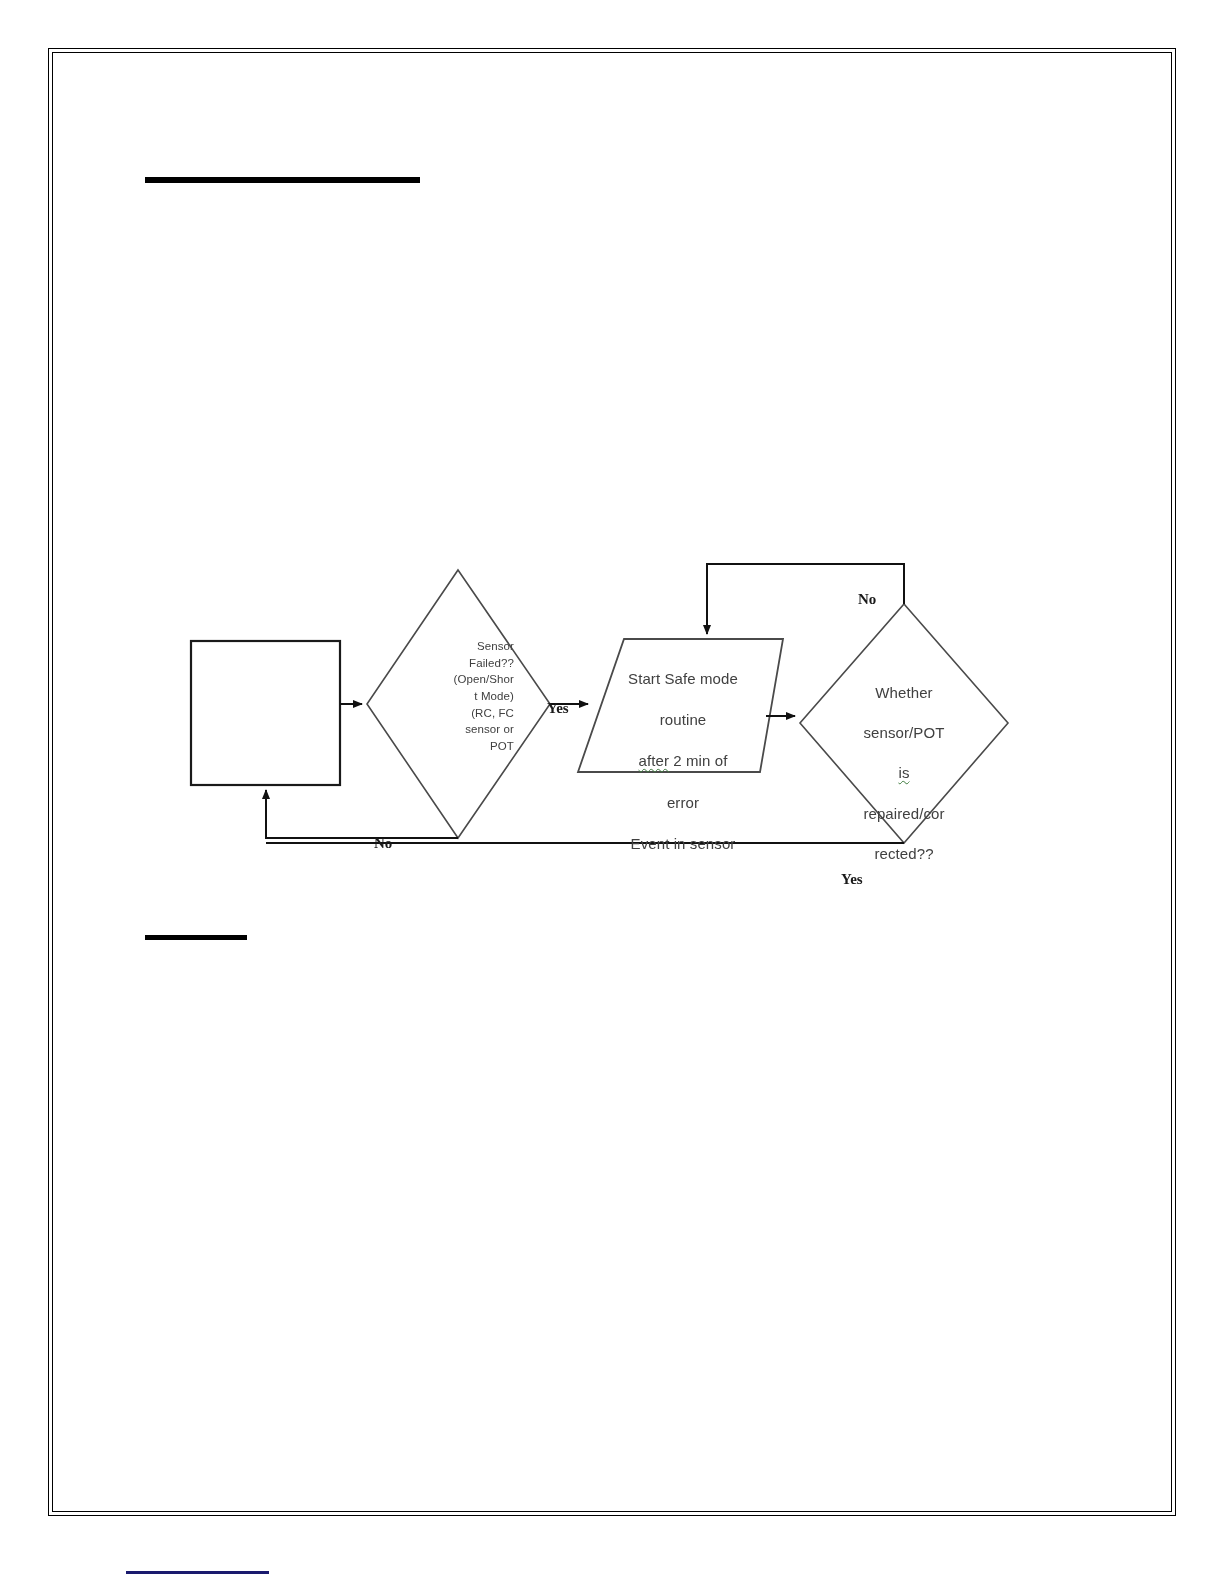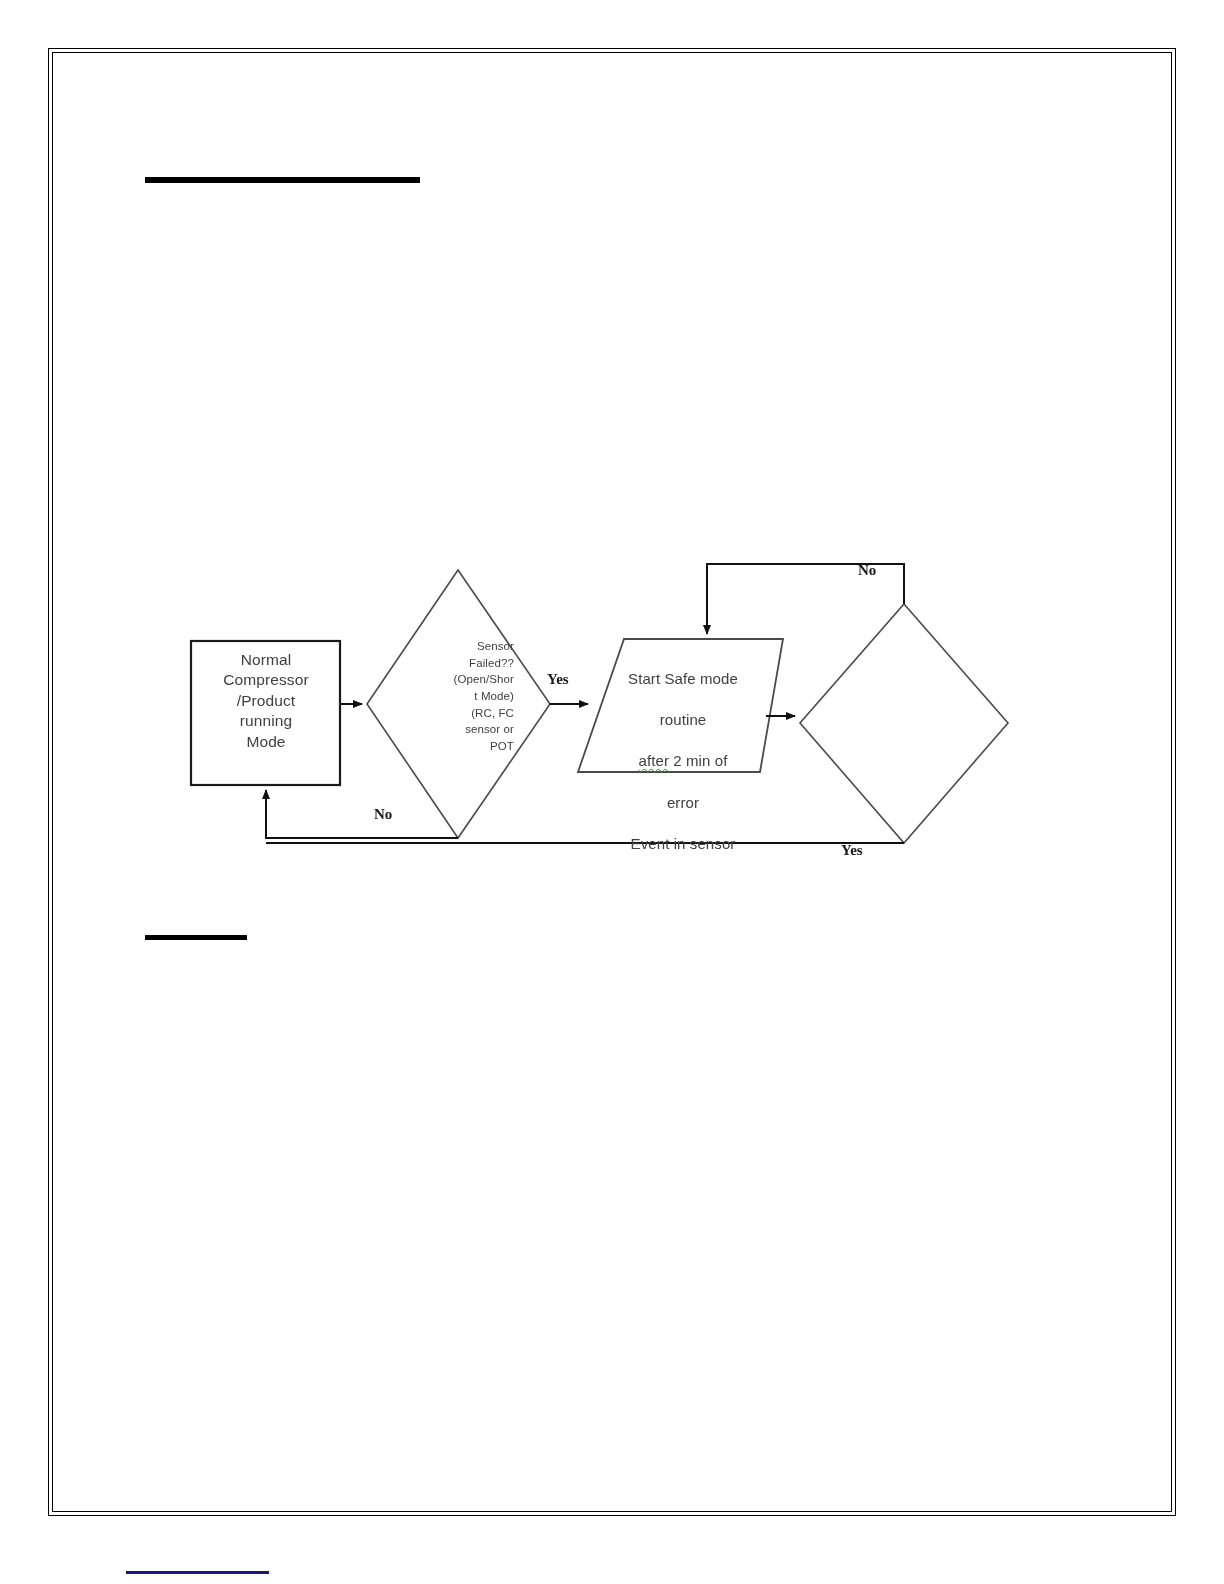"No" .edge-label { margin-top: none -> 29px }
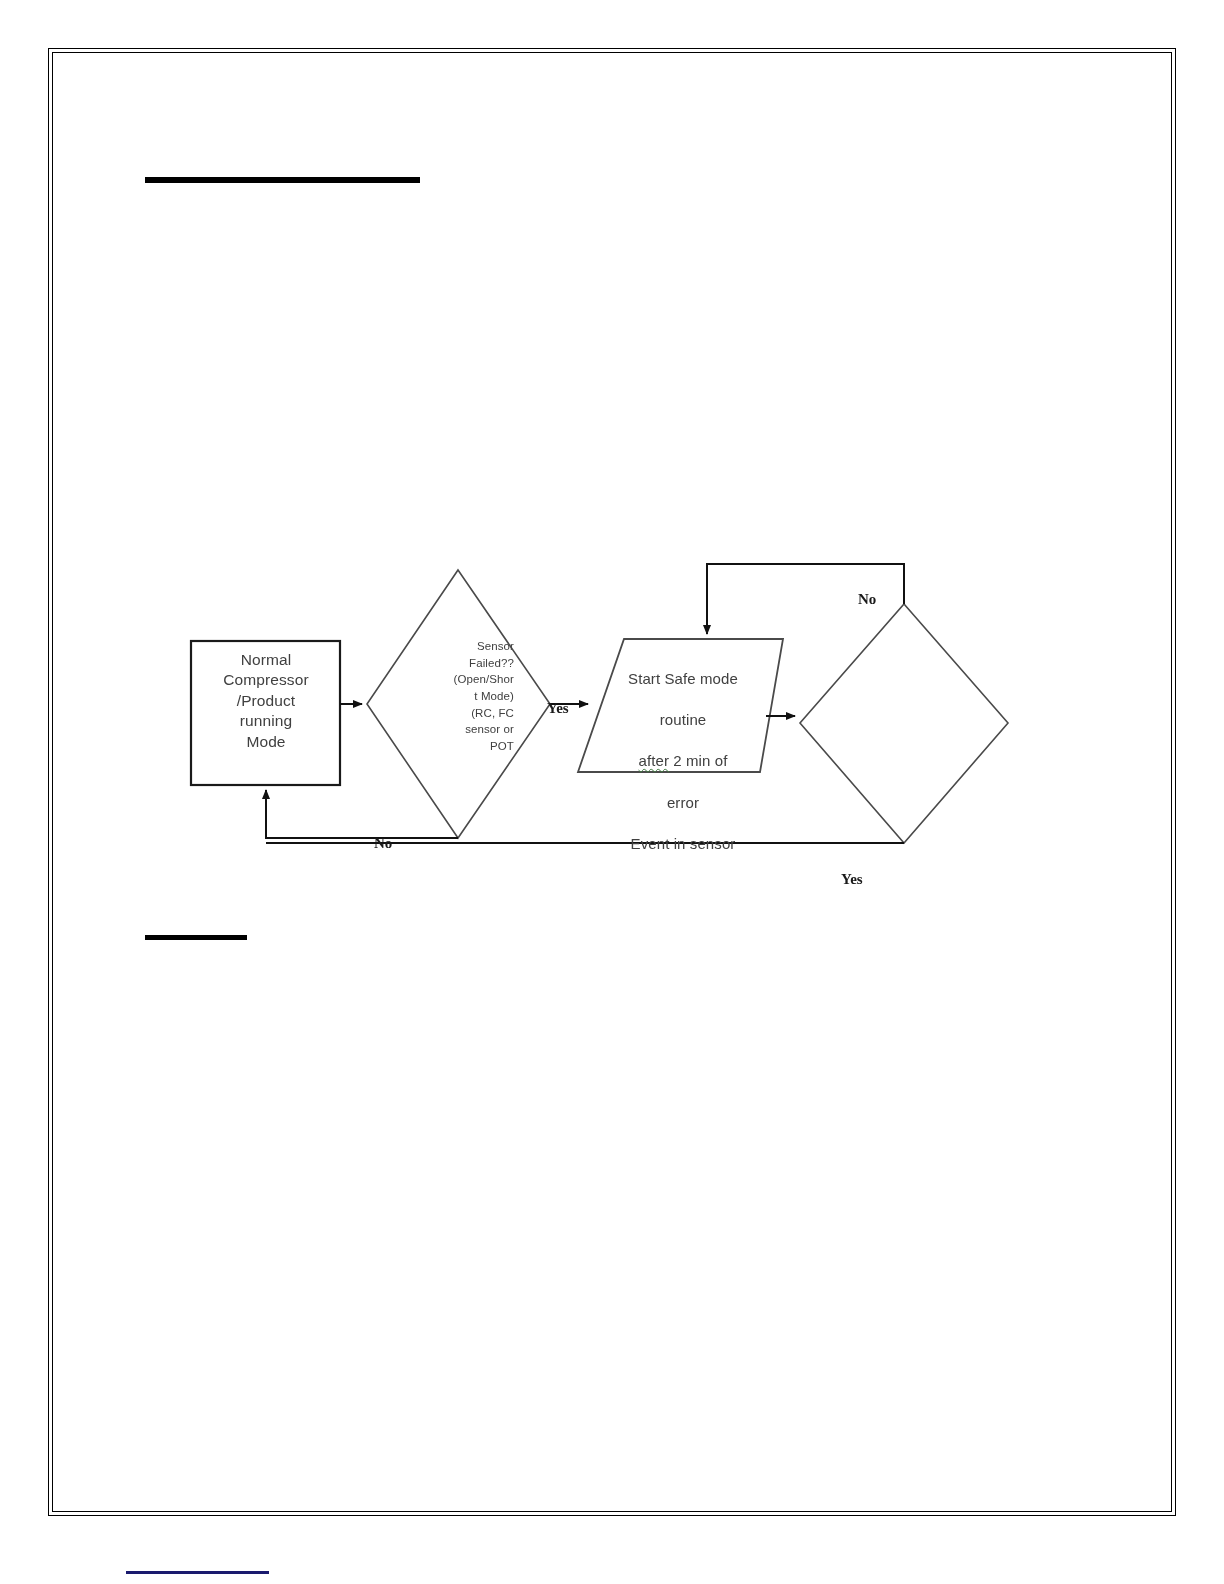"Normal" div.node-text { html: <div>Normal Compressor /Product running Mode</div> -> none }
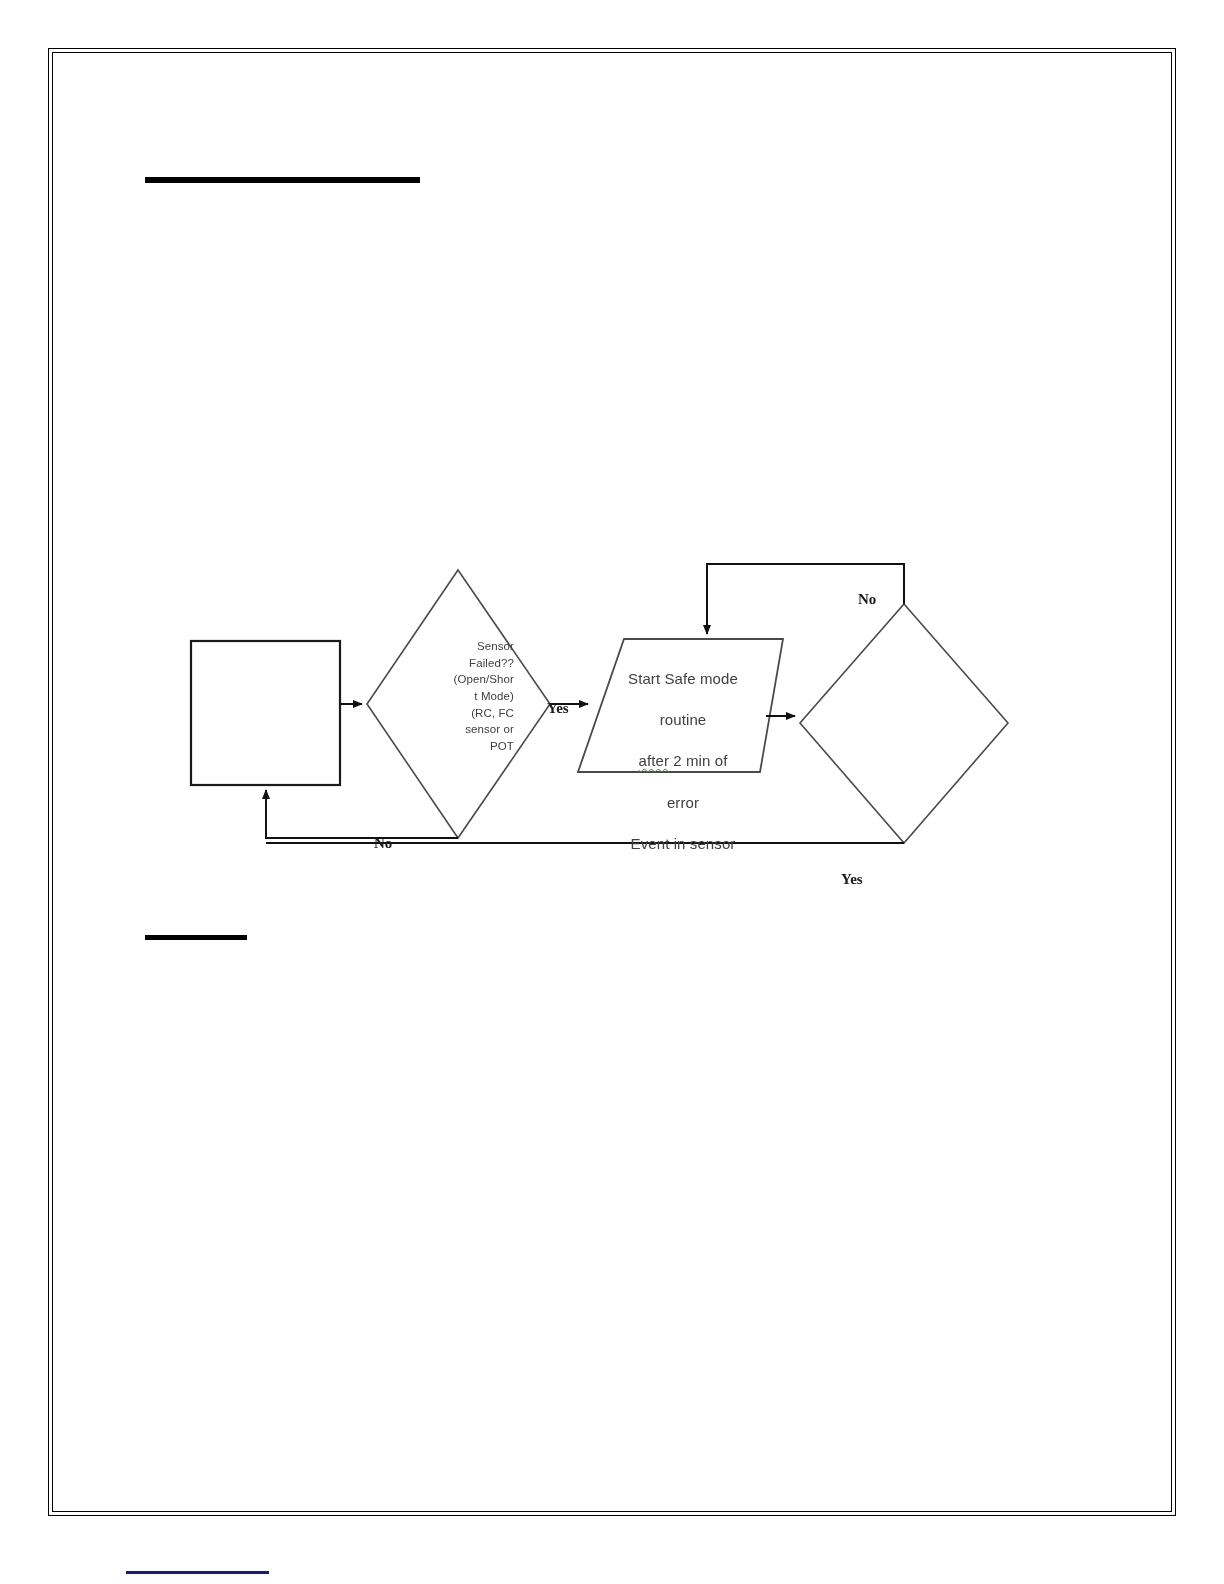"Whether" div.node-text { html: none -> <div> <span>Whether</span><br> <span>sensor/POT</span><br> <span>is</span><br> <span>repaired/cor</span><br> <span>rected??</span> </div> }
